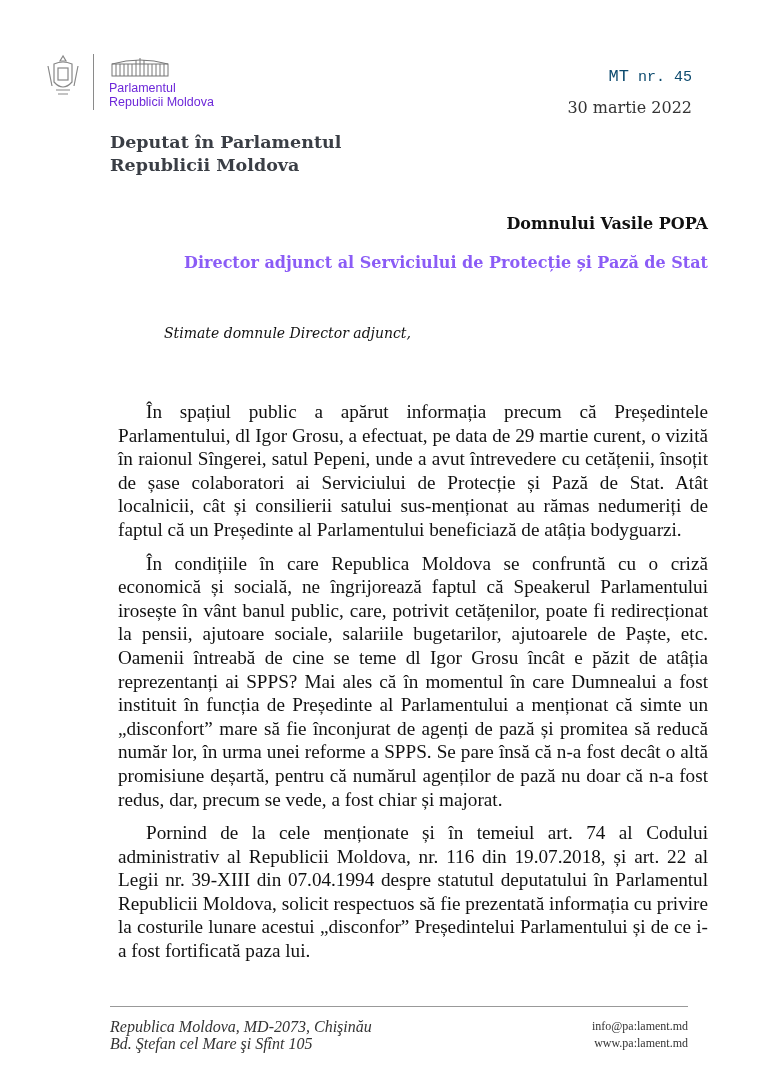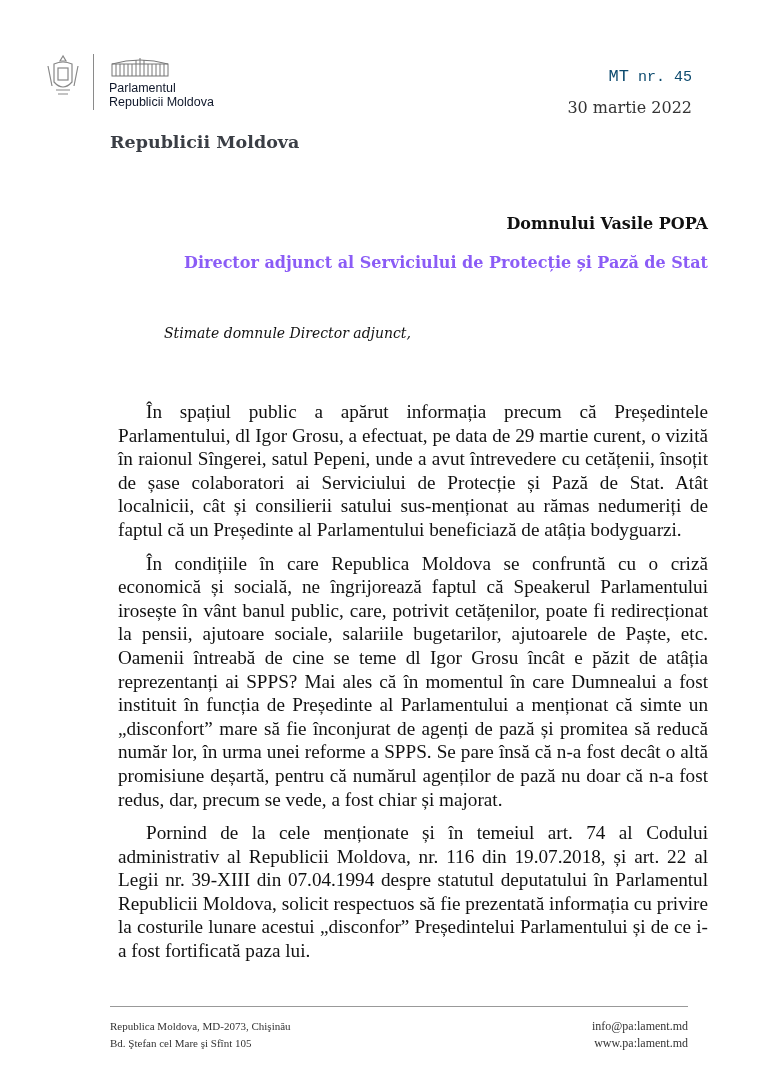"Parlamentul" .logo-text { color: #0f172a -> #6d28d9 }
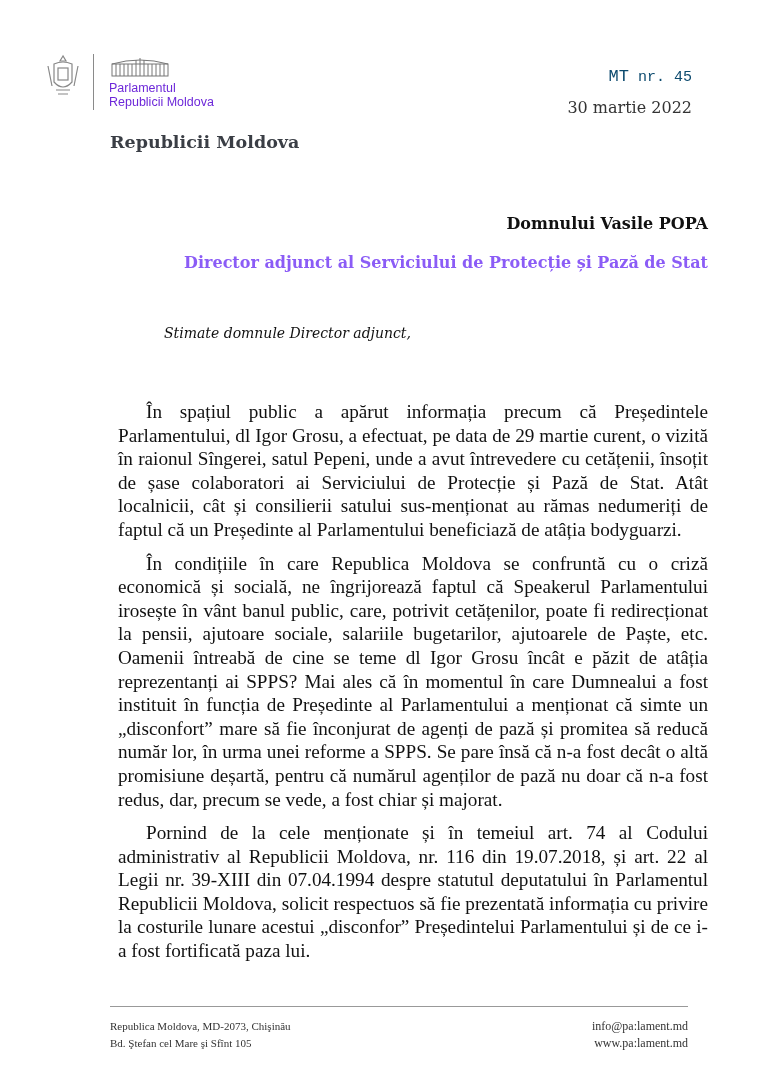"Deputat în Parlamentul" div { html: none -> <div>Deputat în Parlamentul</div> }
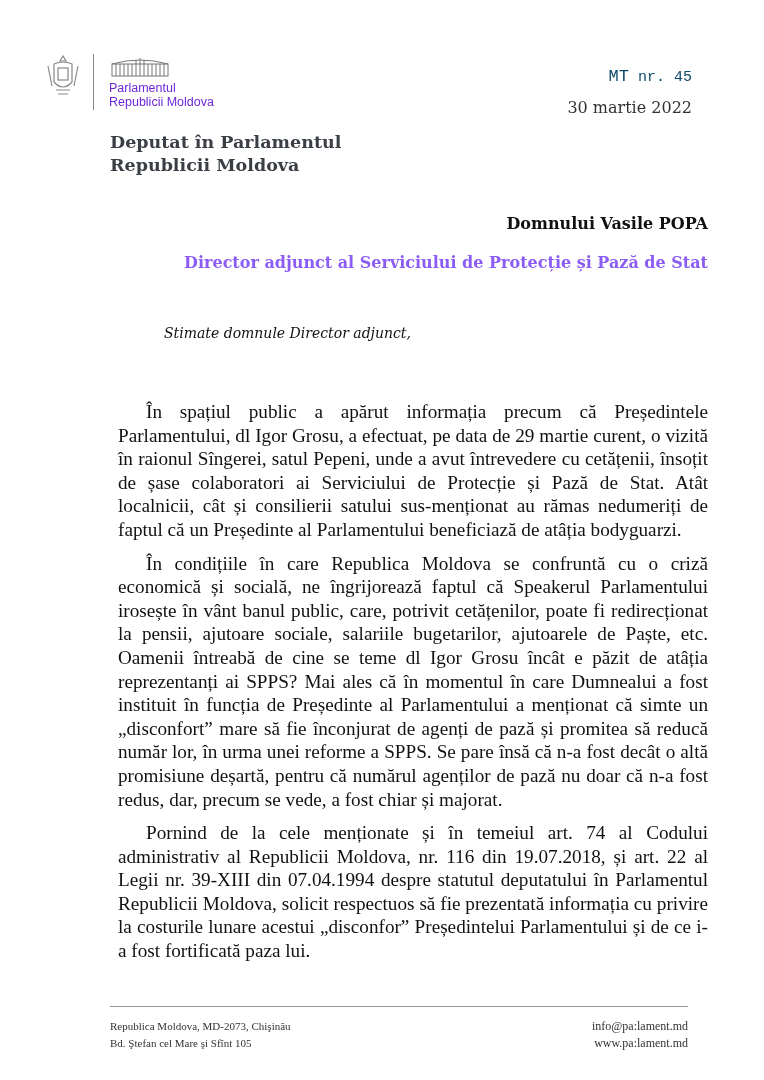"Republica Moldova, MD-2073, Chişinău" .footer-left { font-size: 11px -> 16px; font-style: none -> italic }
